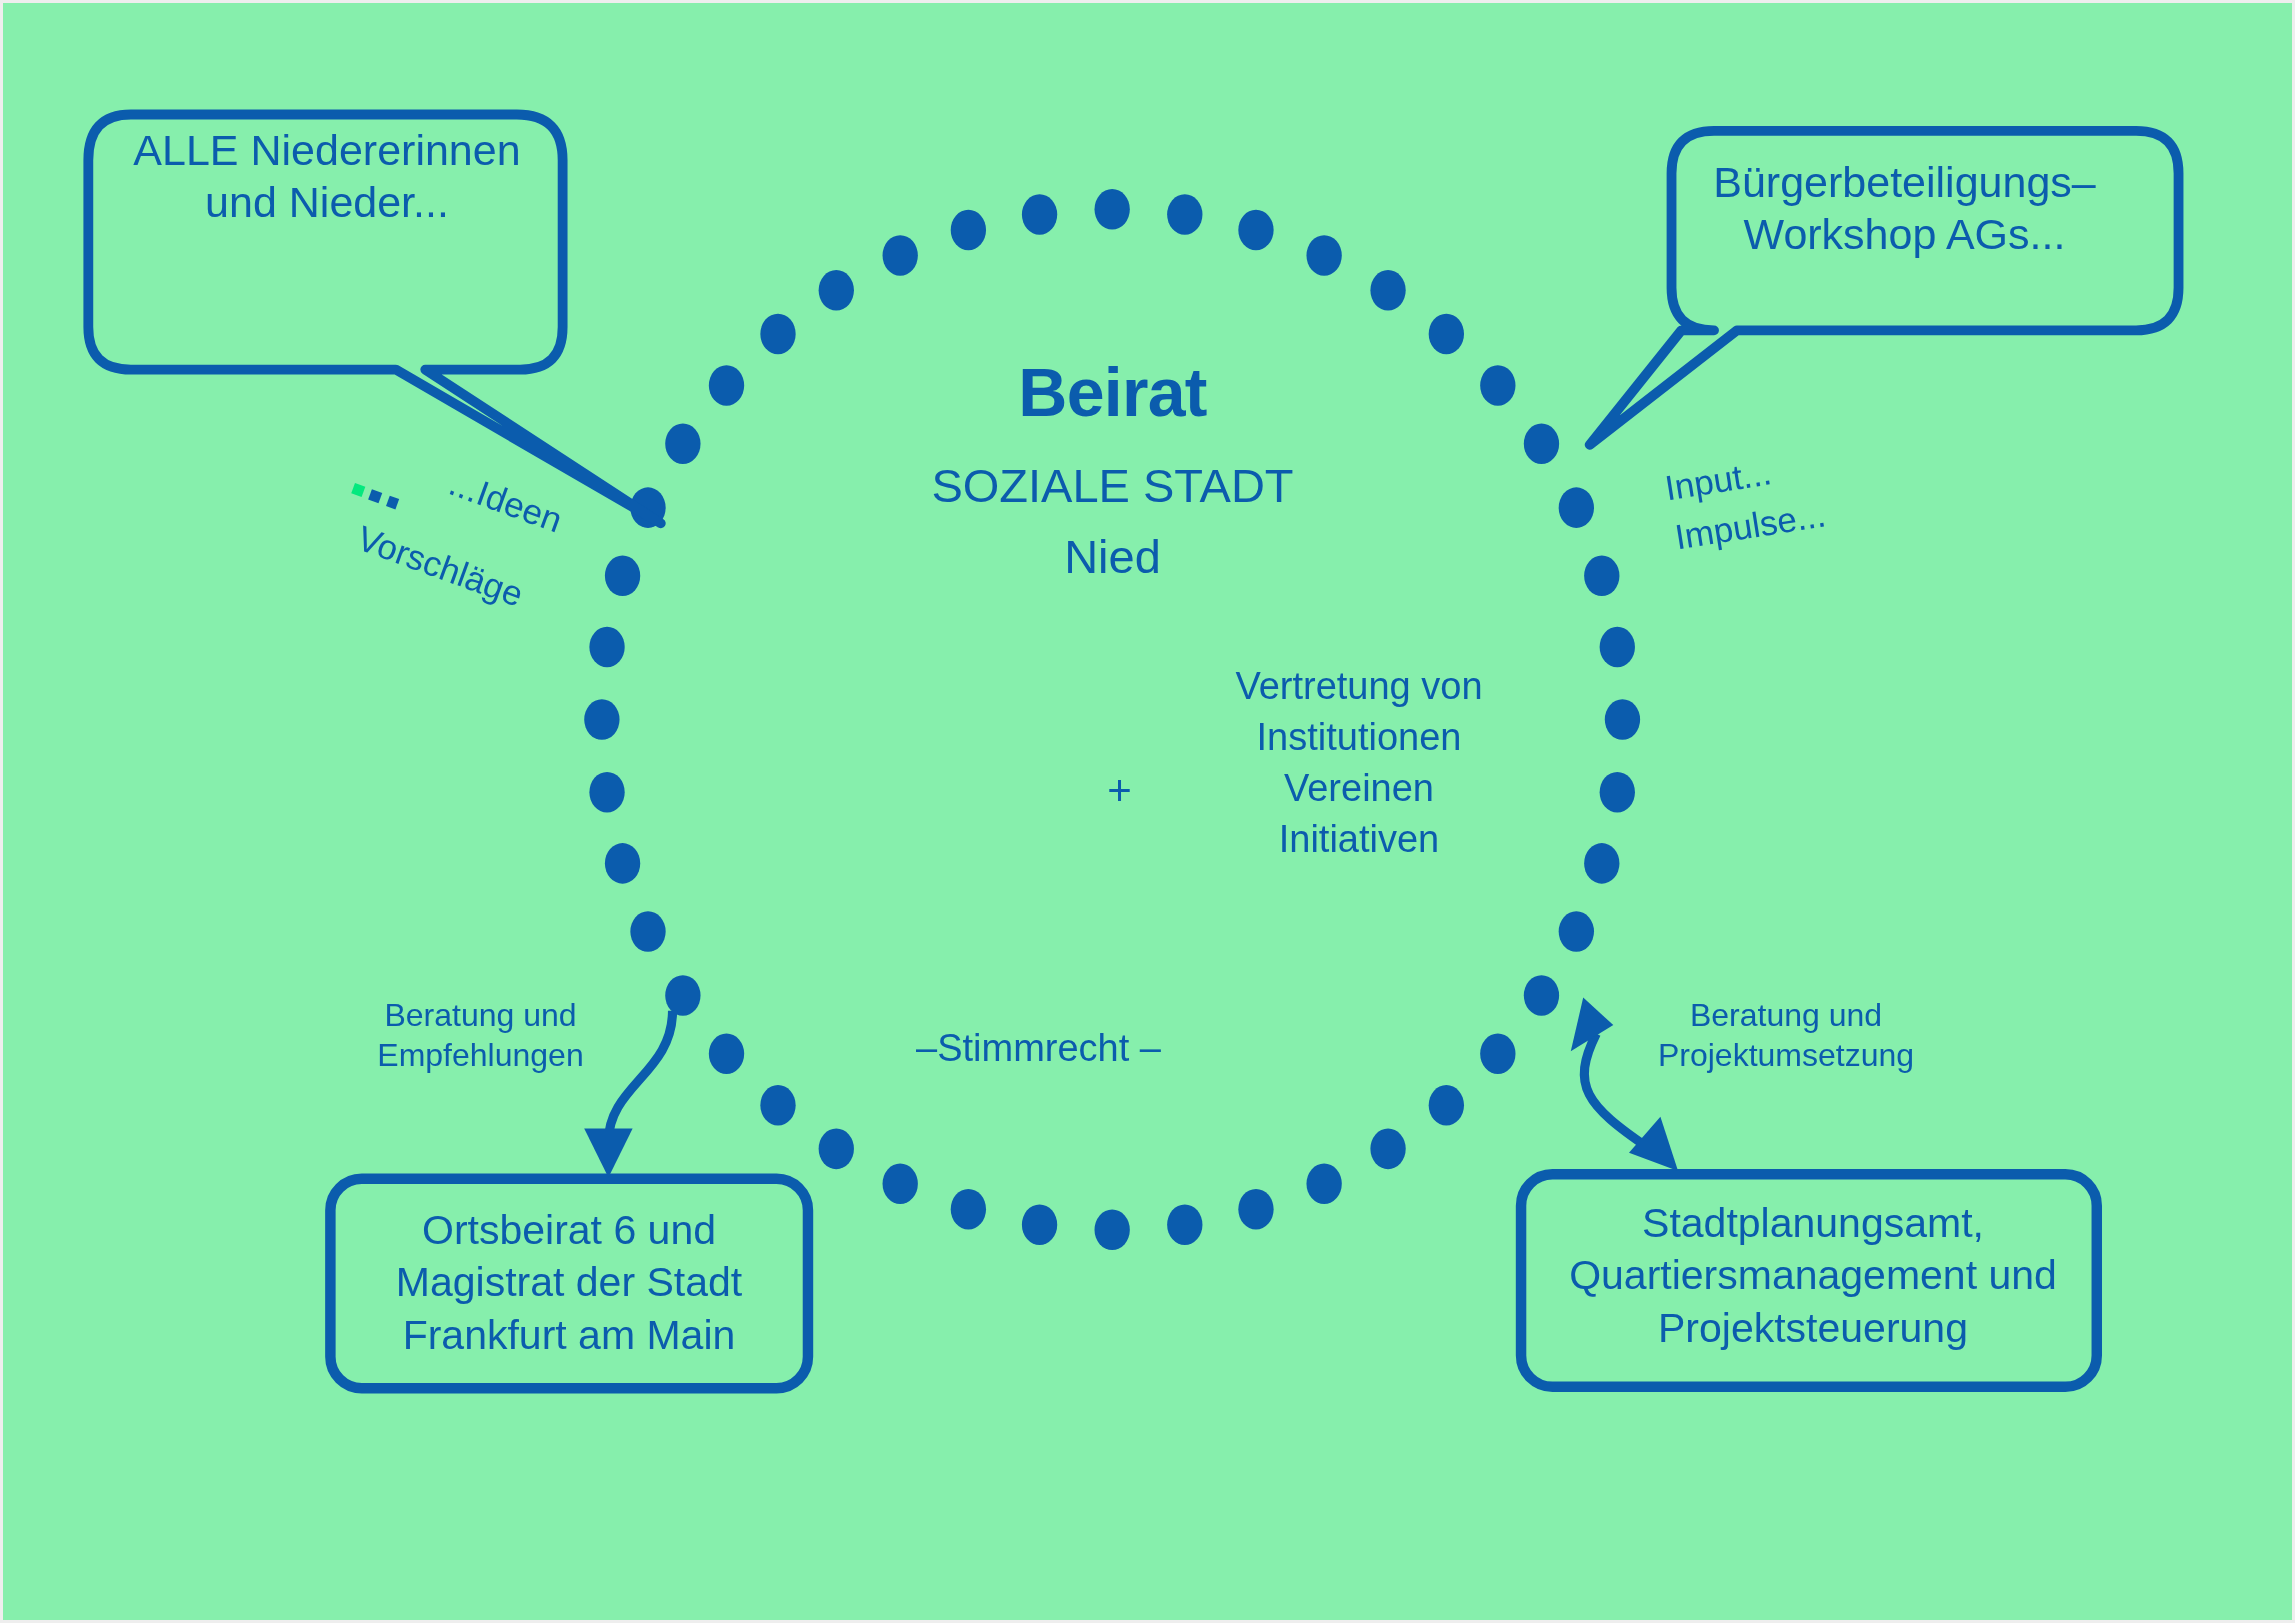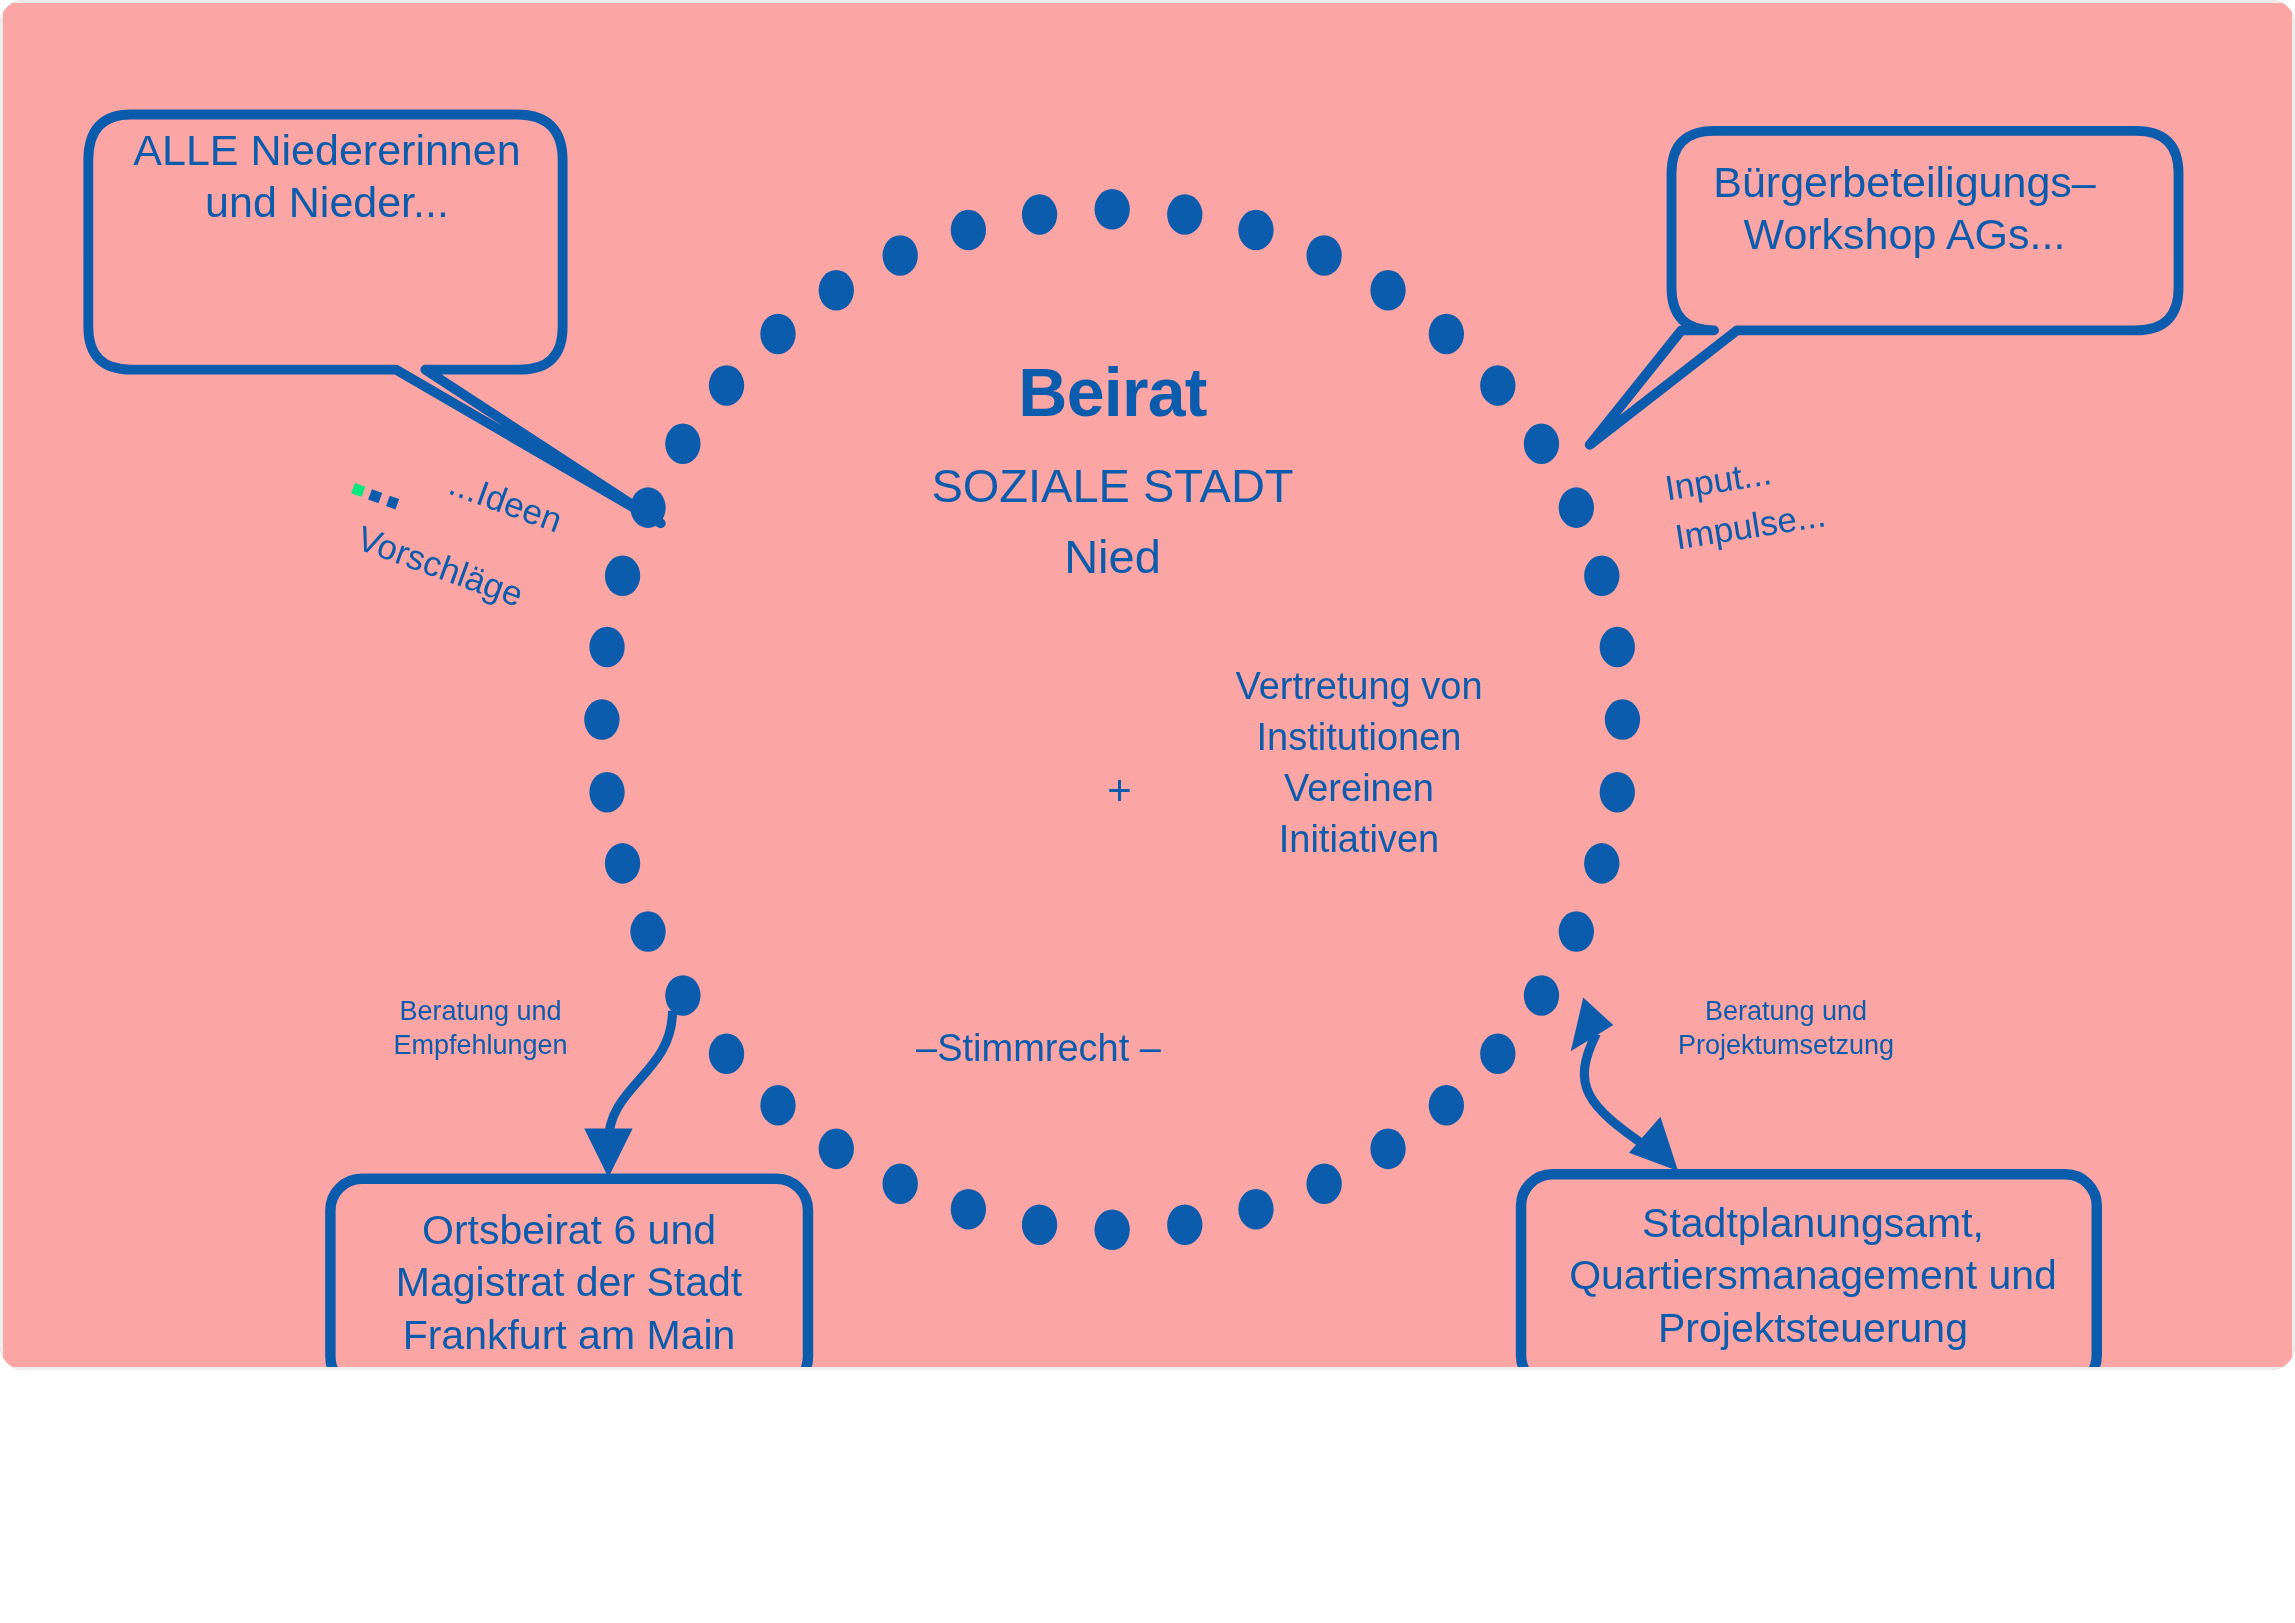"ALLE Niedererinnen und Nieder..." #canvas { background: #fca5a5 -> #86efac; border-radius: 24px -> none; height: 1370px -> 1623px }
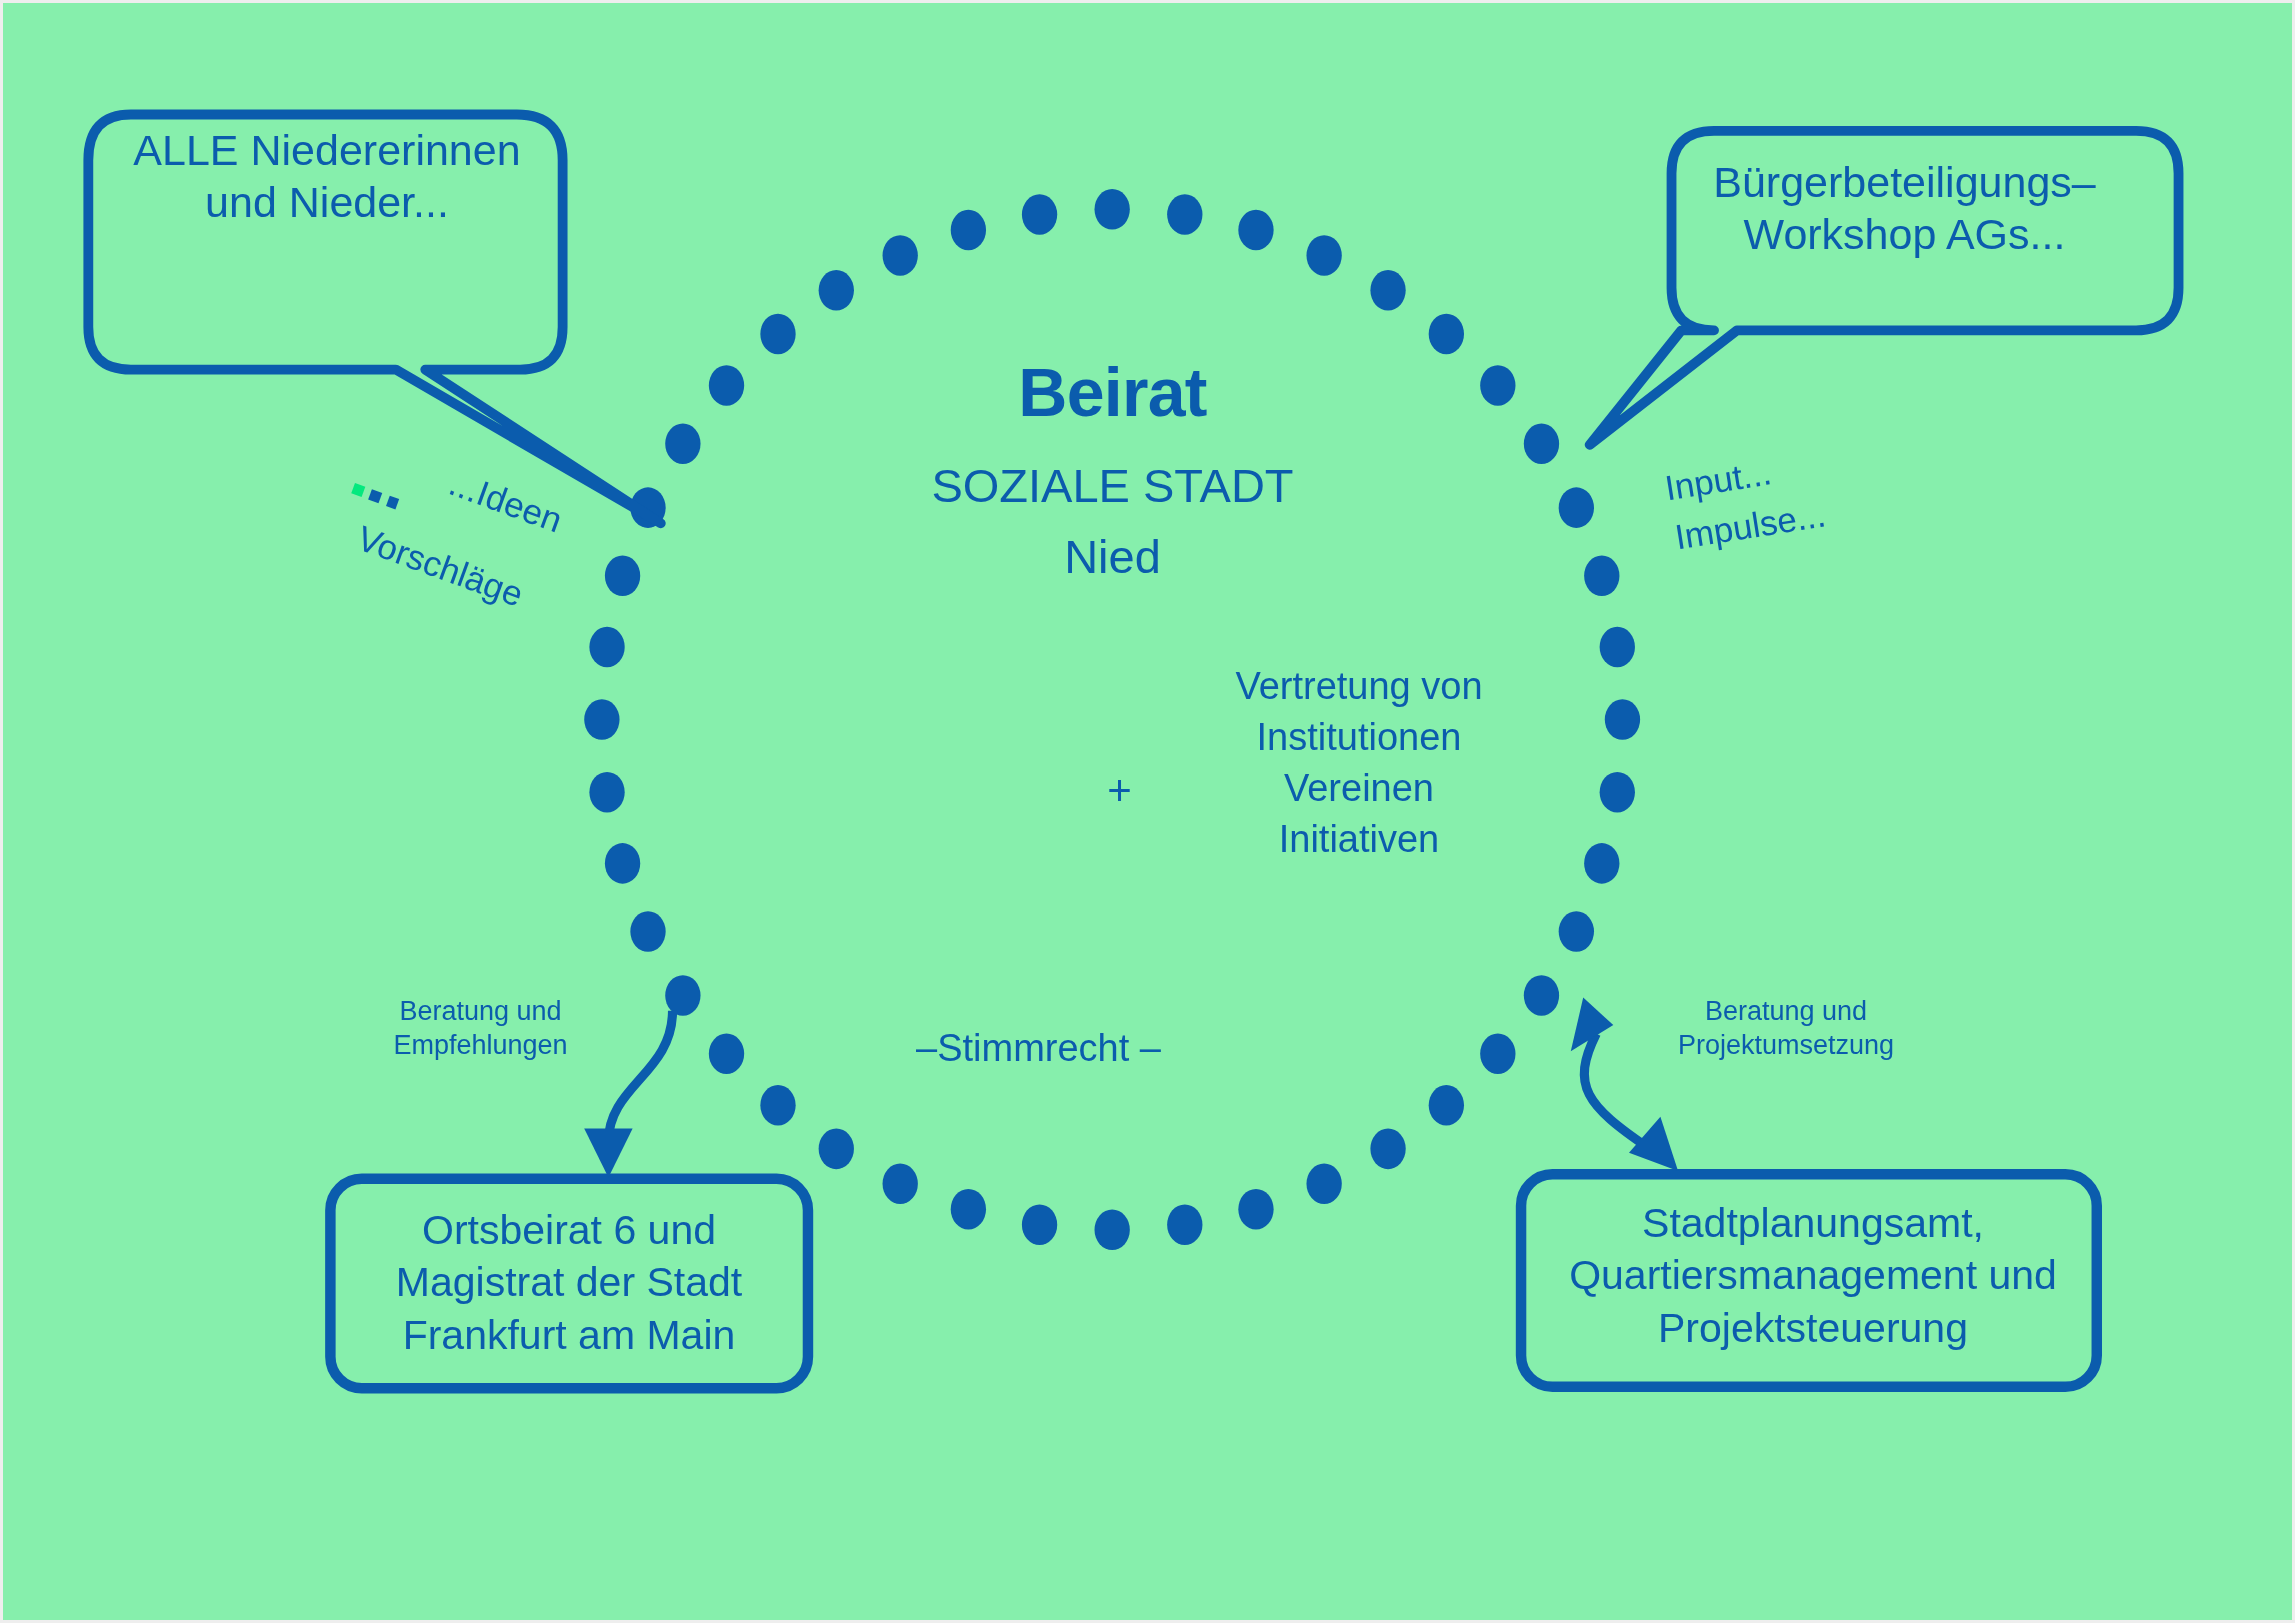"Beratung und Empfehlungen" .arrow-label { font-size: 27px -> 32px }
